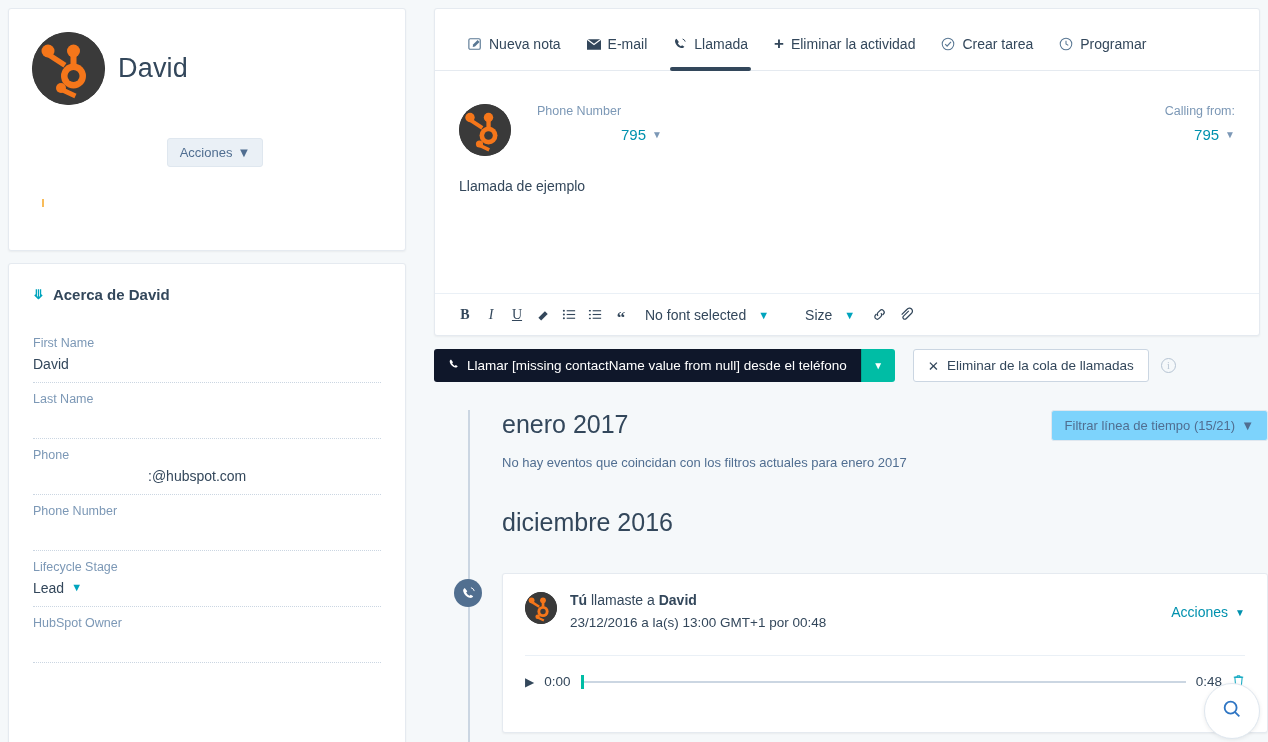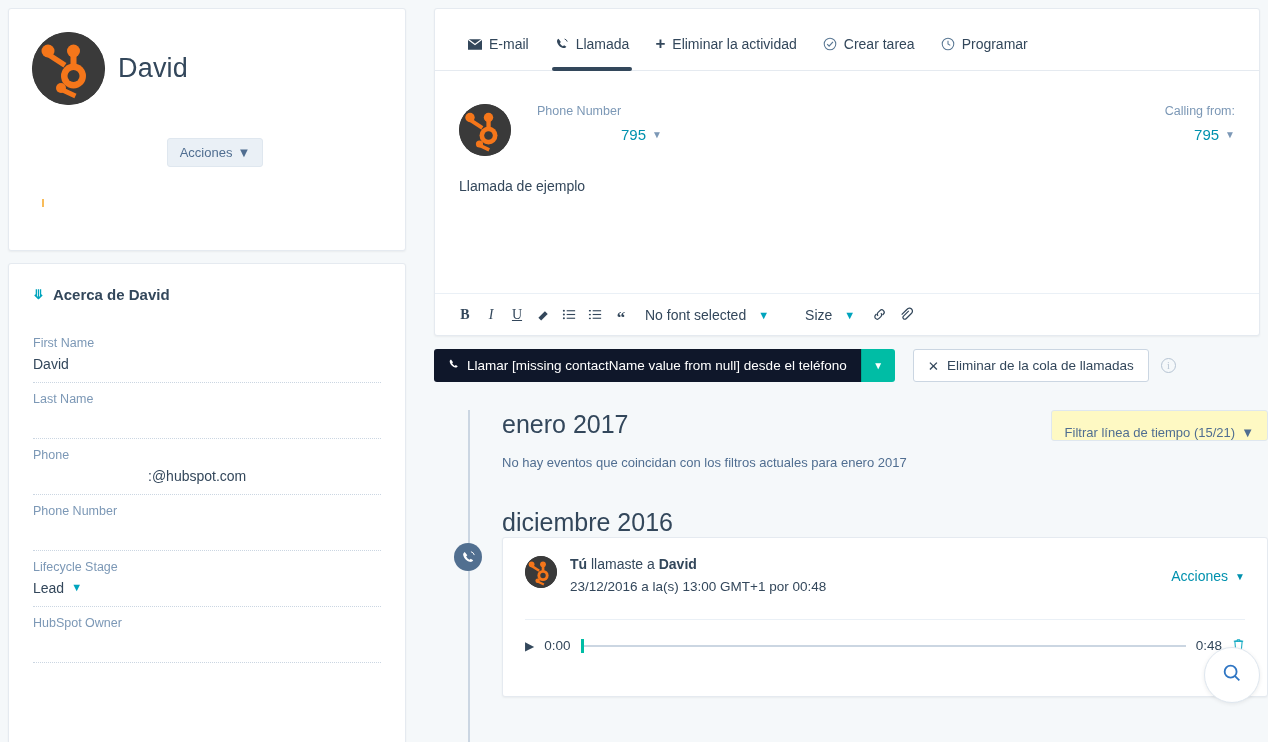"Nueva nota" div.tab { html: none -> <div> <span> <svg> <rect></rect> <path></path> </svg> </span> <span>Nueva nota</span> </div> }
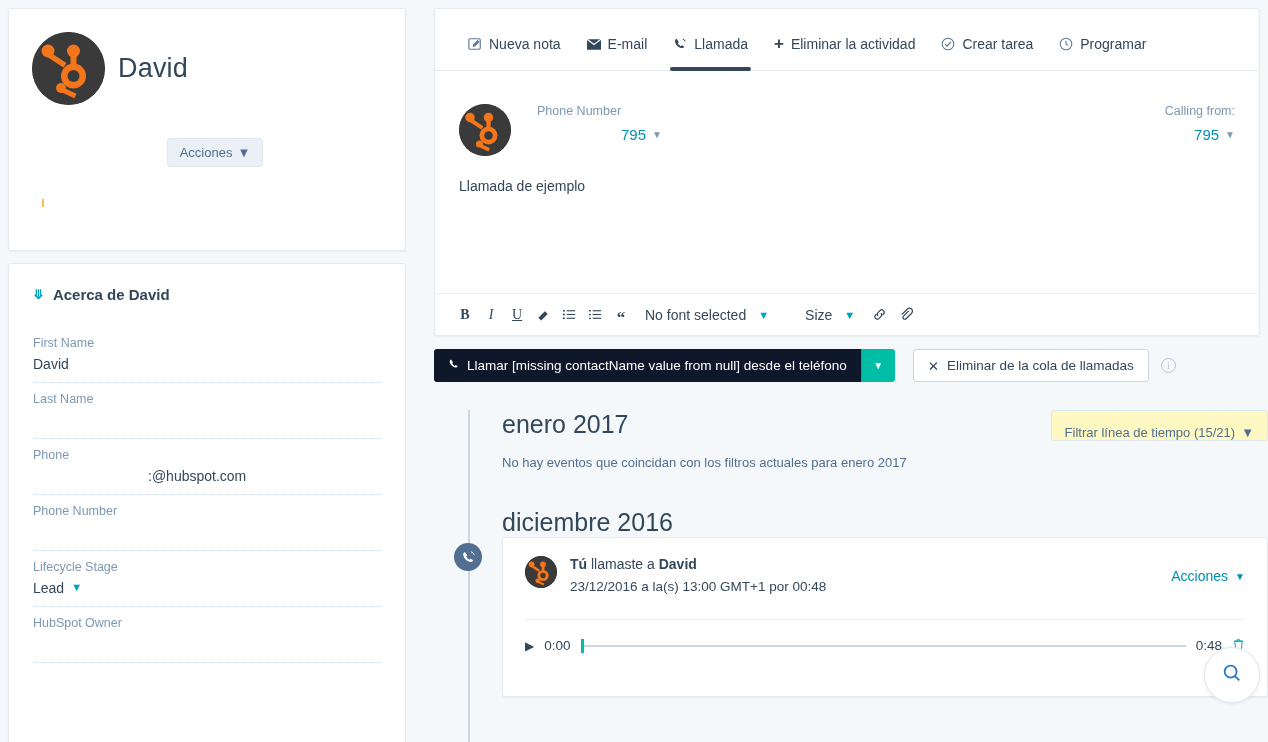"Filtrar línea de tiempo (15/21)" .filter-btn { align-items: flex-end -> center; background: #fef9c3 -> #7dd3fc }
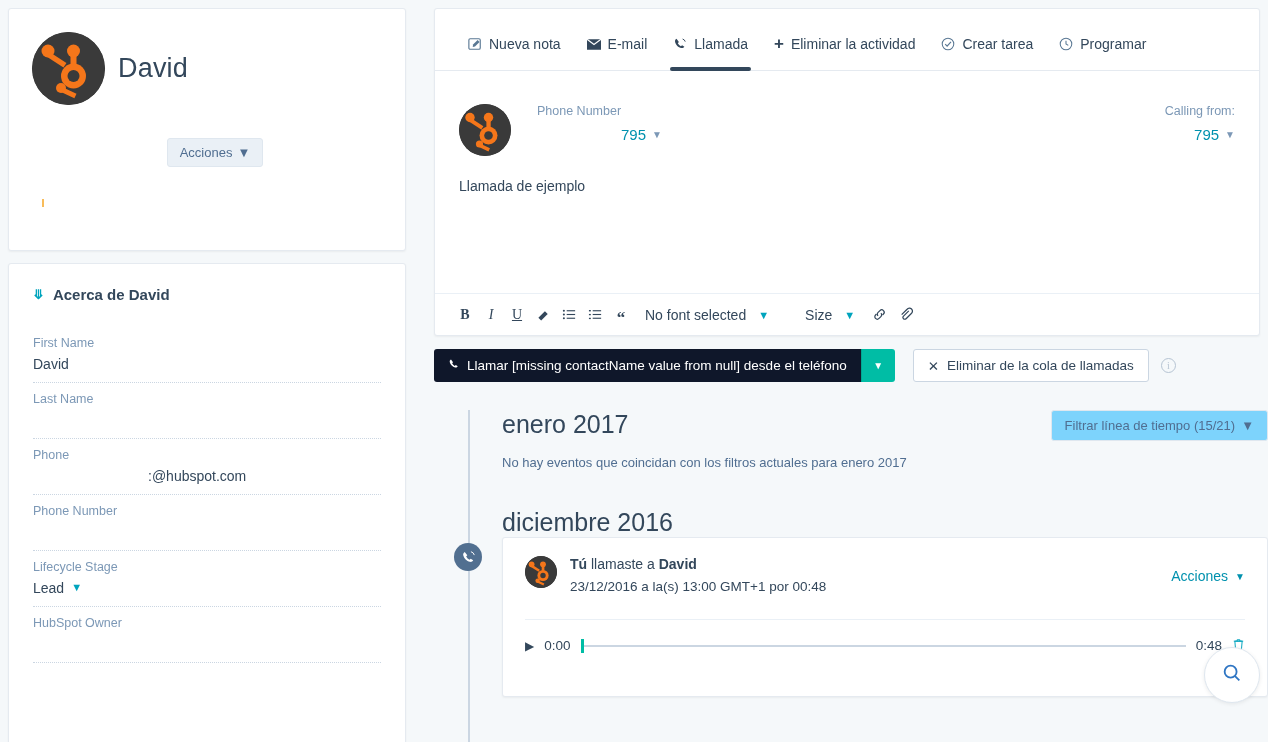"Tú llamaste a David" .event-wrap { margin-top: none -> 36px }
